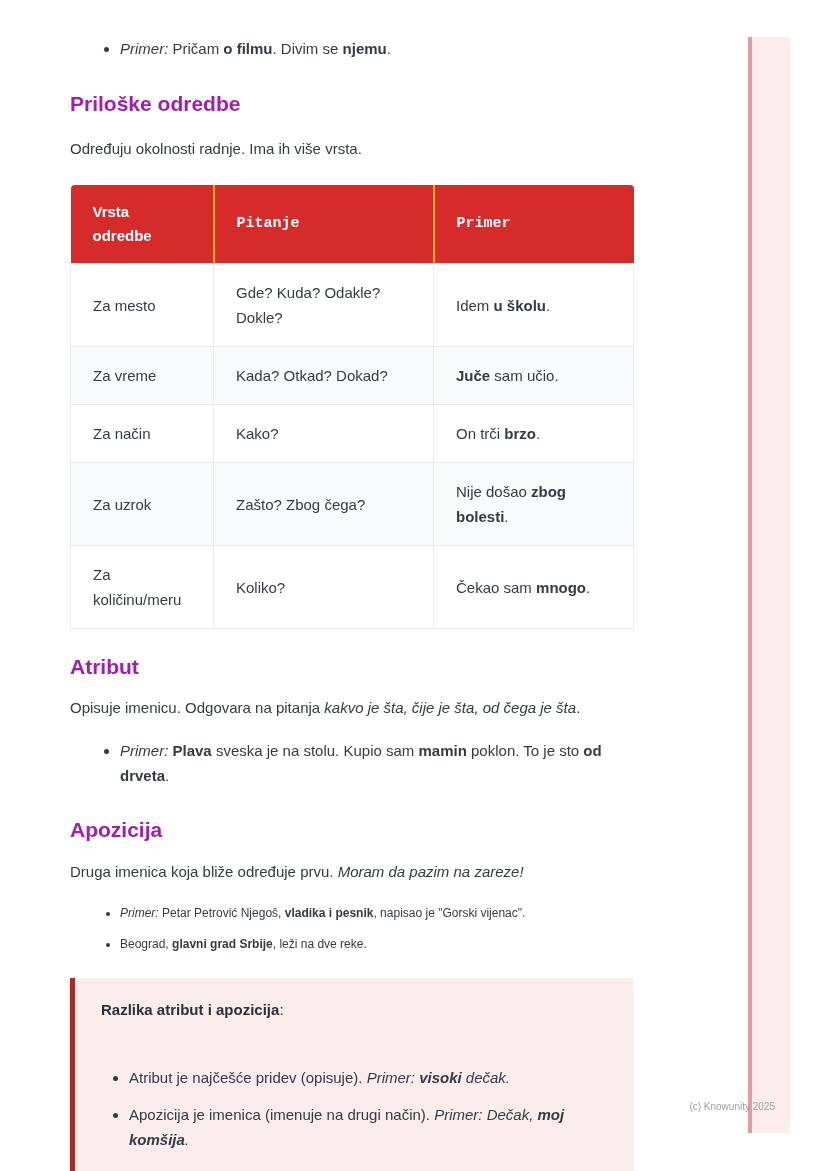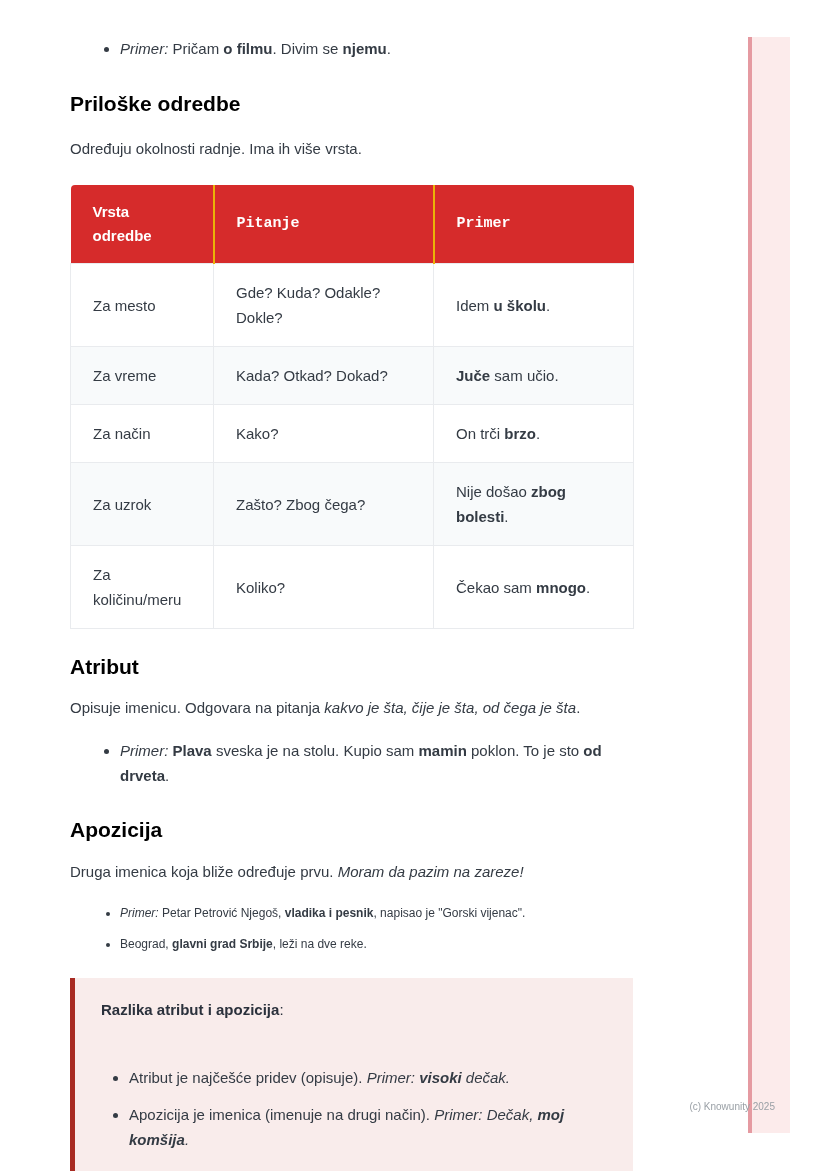"Priloške odredbe" h2 { color: #000000 -> #a21caf }
